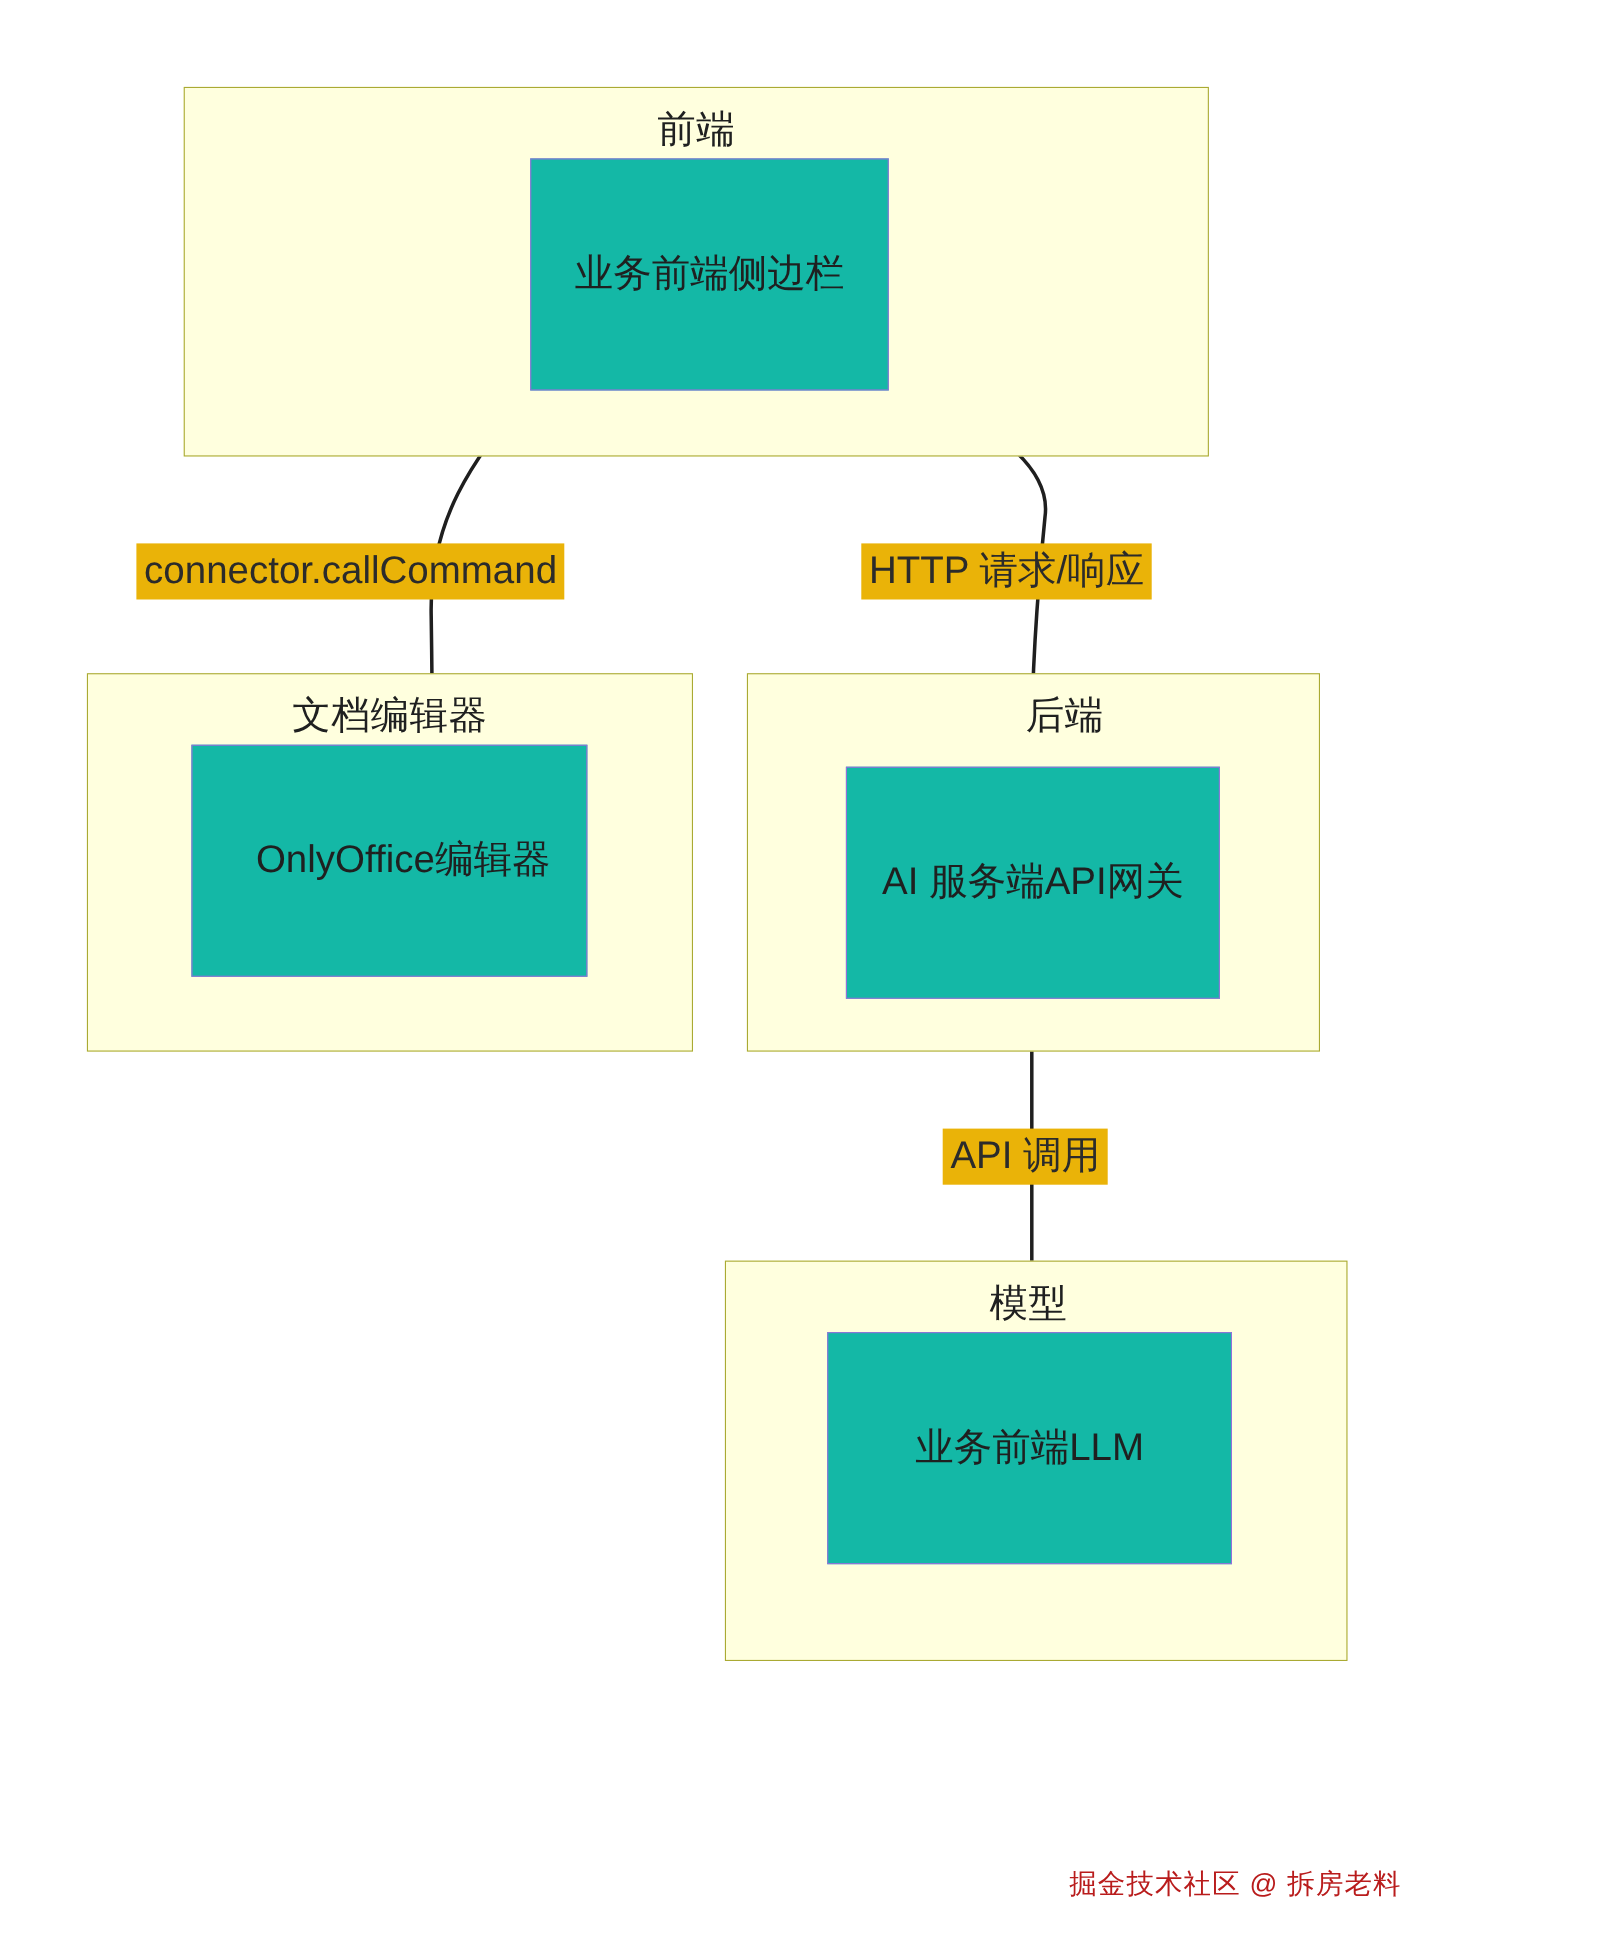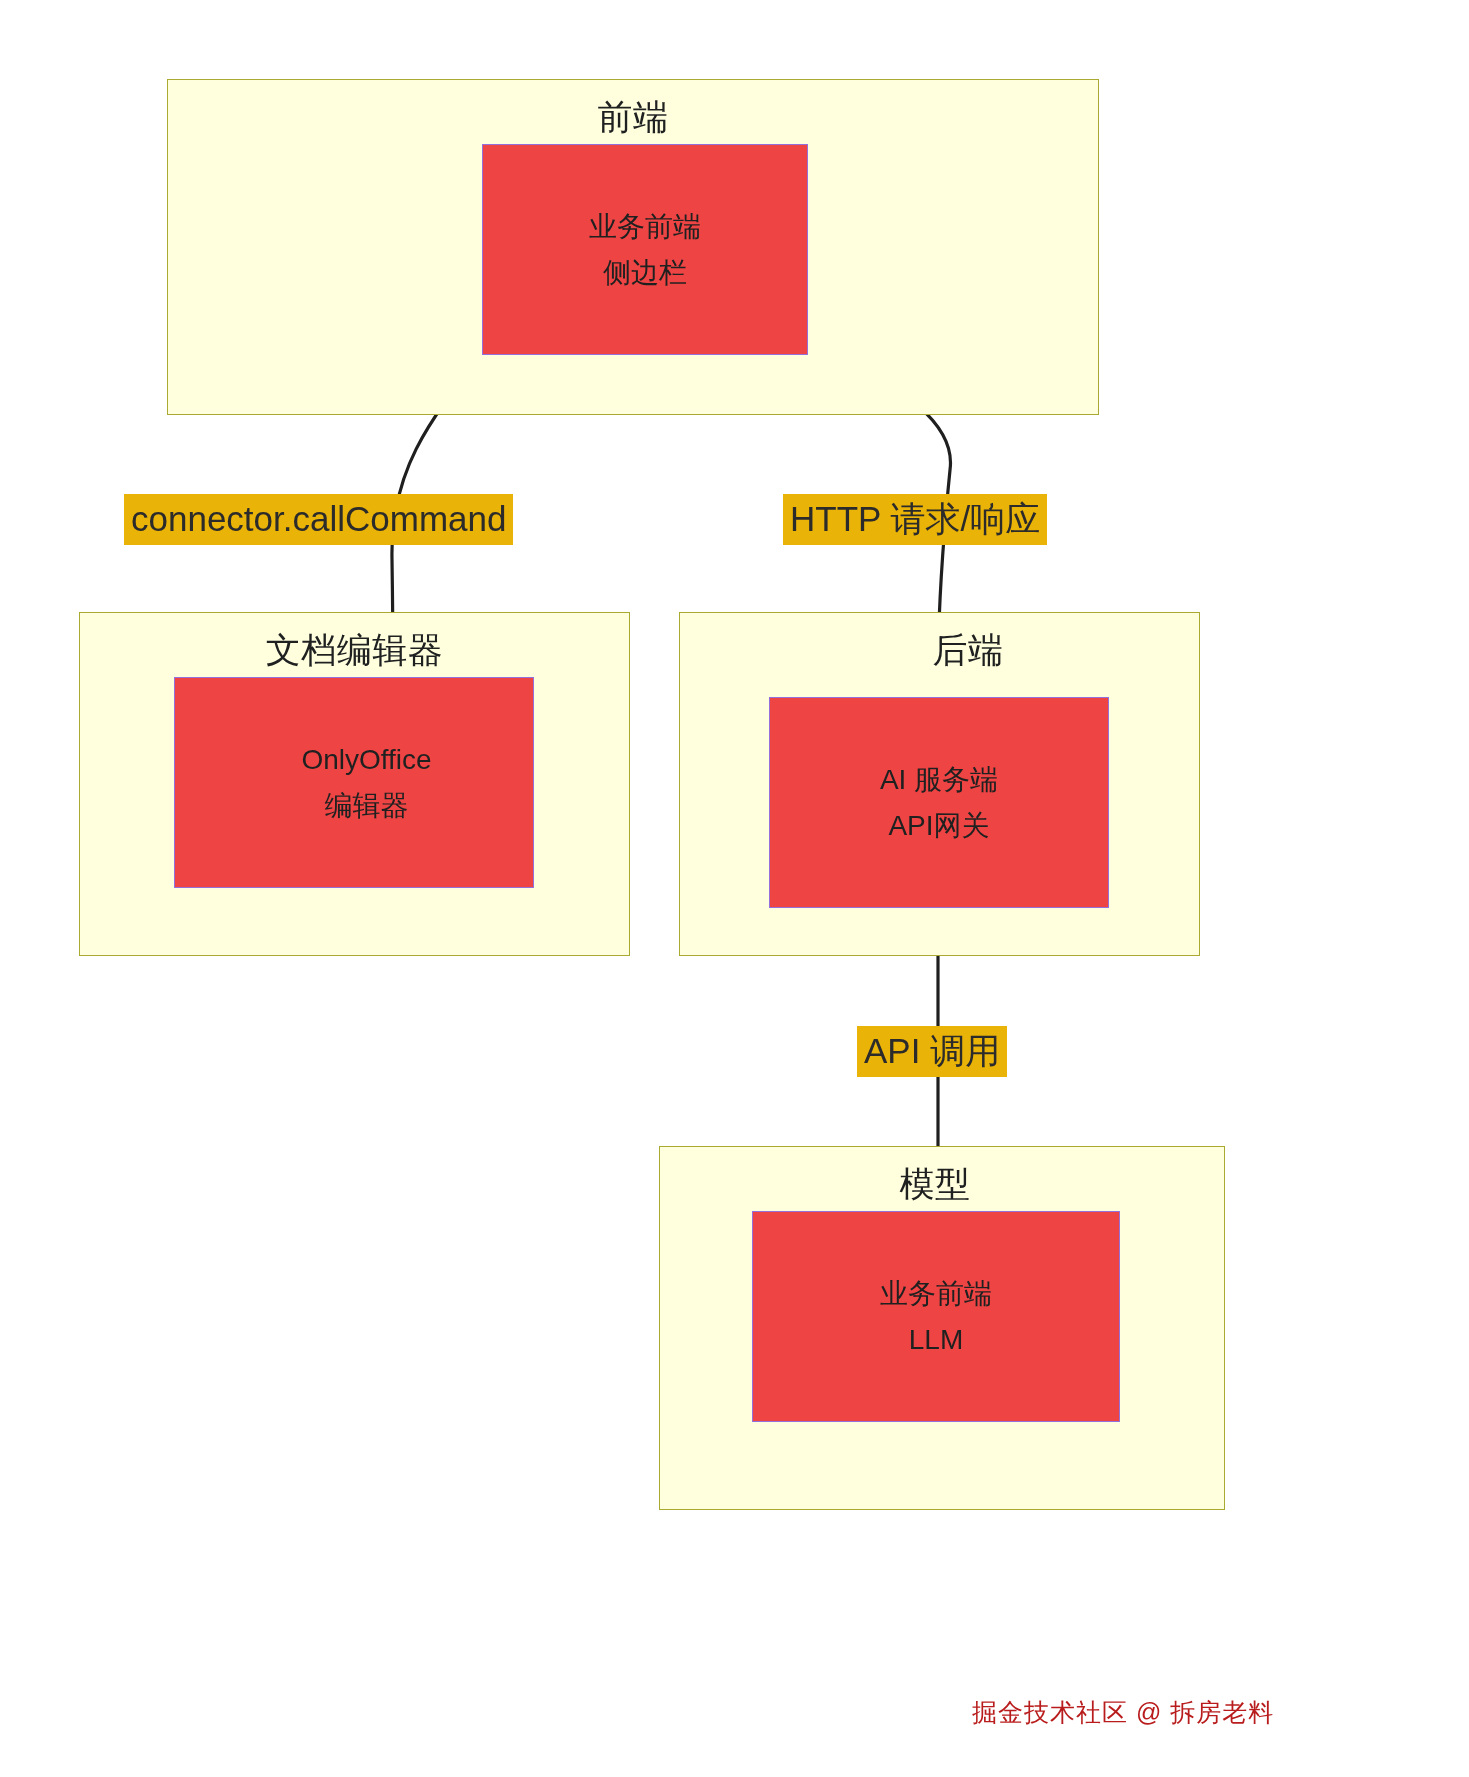"业务前端" .node { background: #ef4444 -> #14b8a6; flex-direction: column -> row; font-size: 28px -> 35px }
